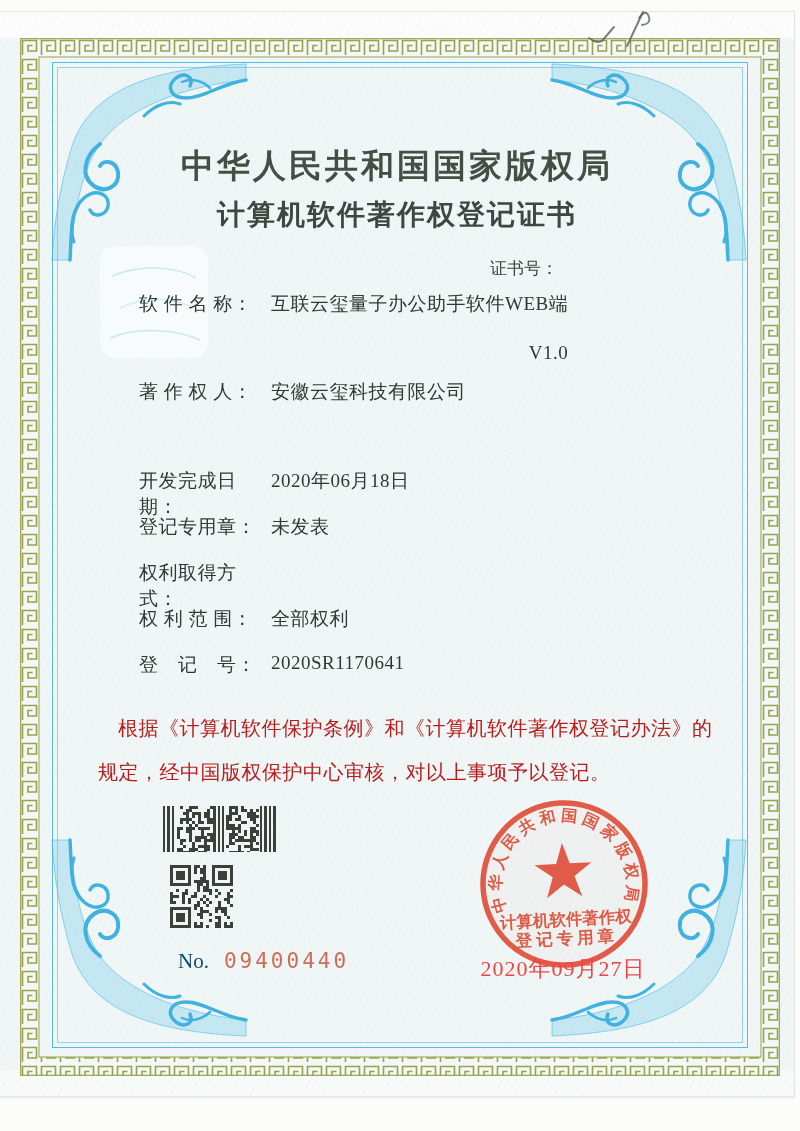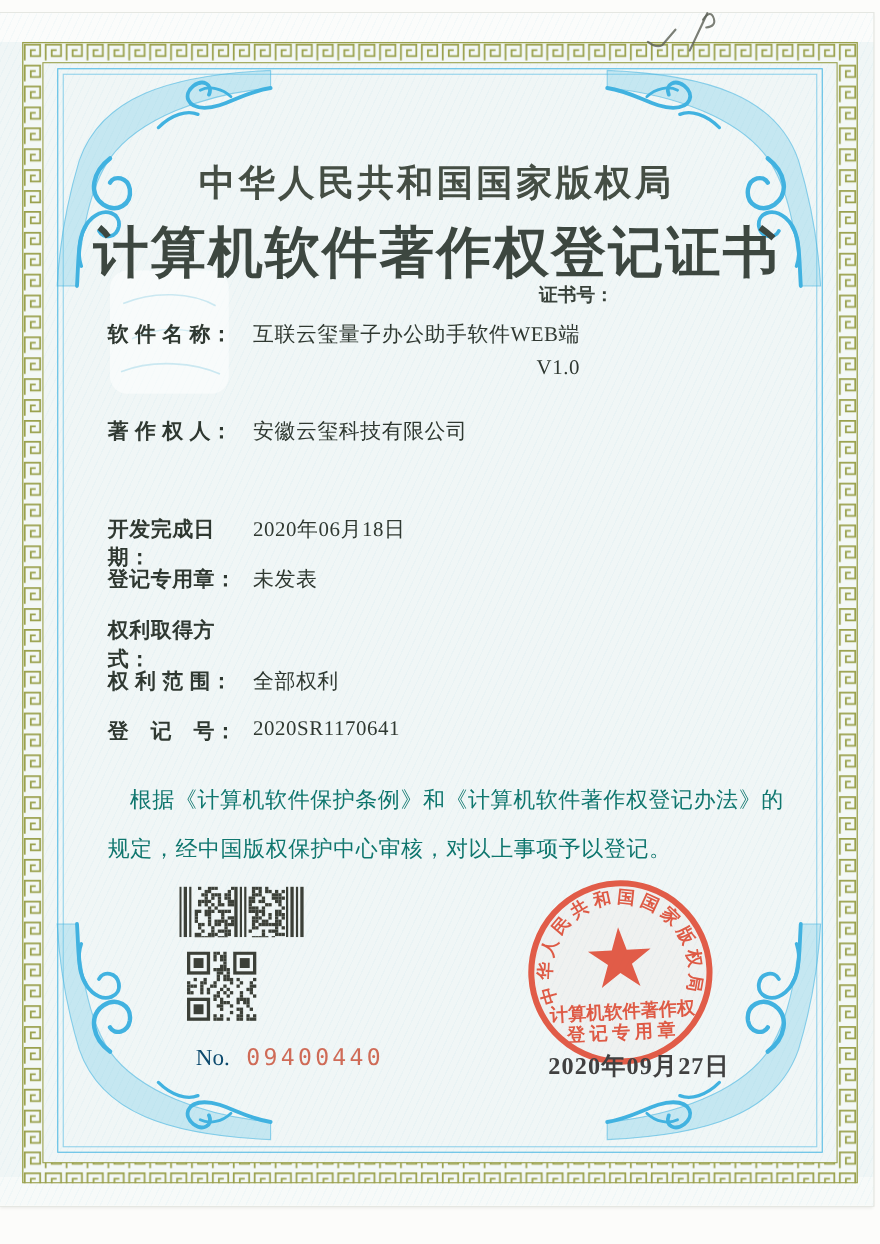"计算机软件著作权登记证书" .title2 { font-size: 50px -> 28px }
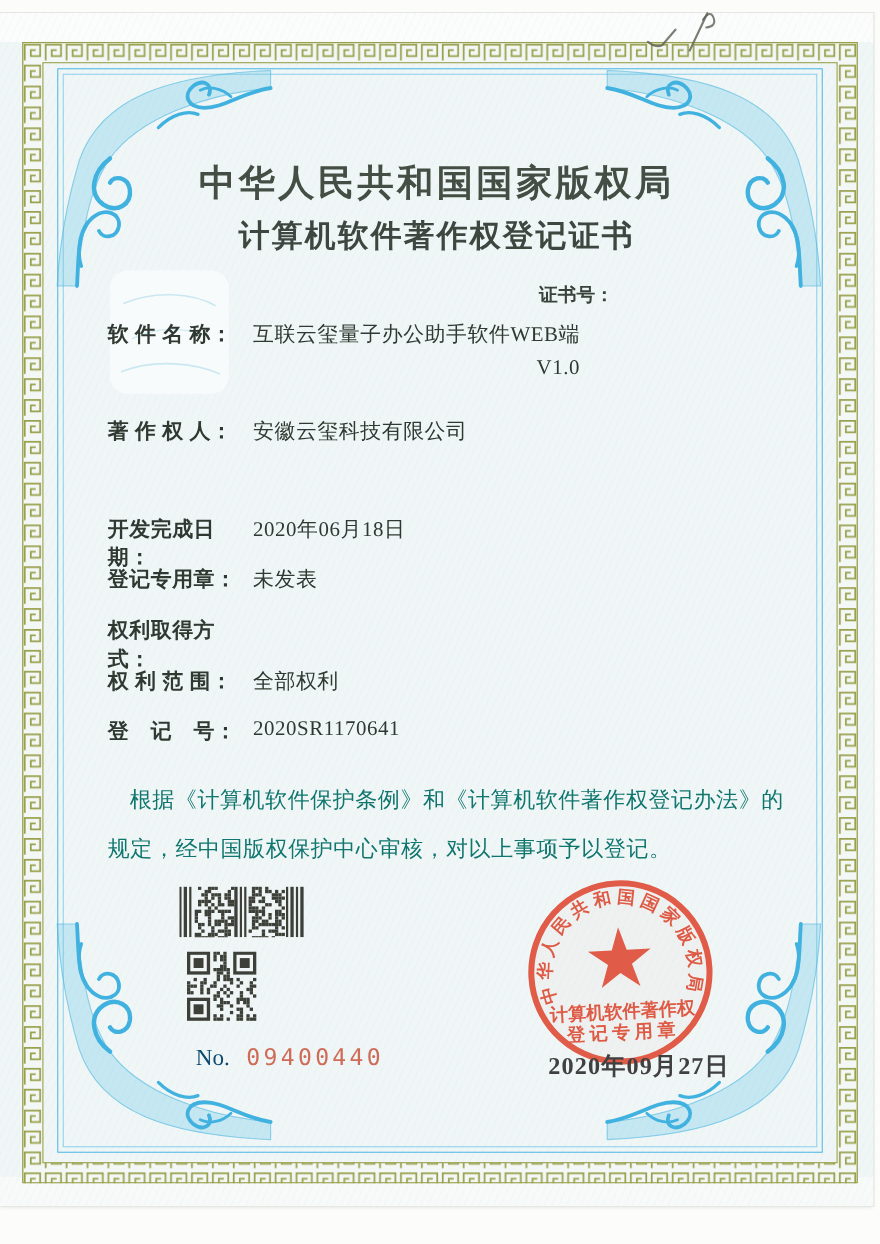"证书号：" .certno { font-weight: 700 -> 400 }
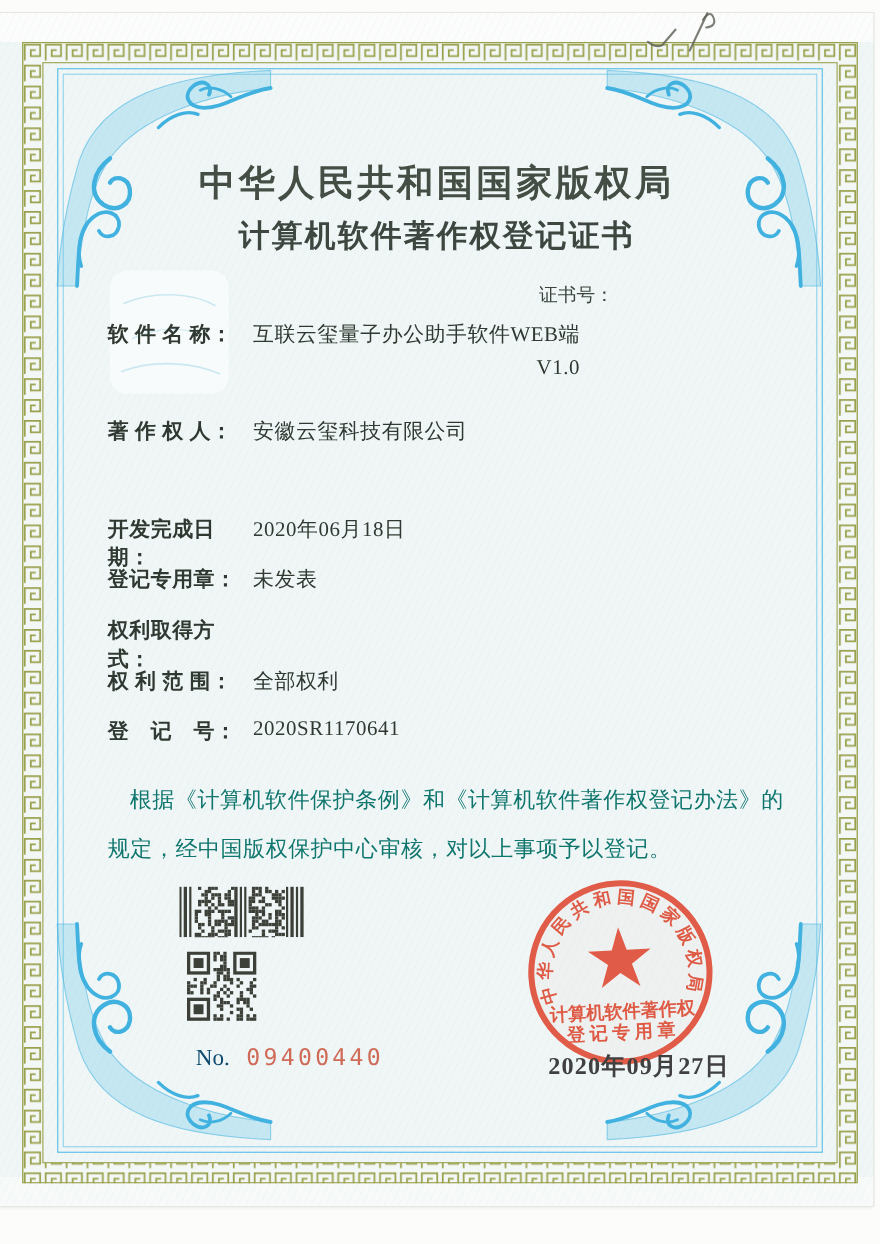"软 件 名 称：" .flabel { font-weight: 700 -> 400; margin-left: none -> 41px }
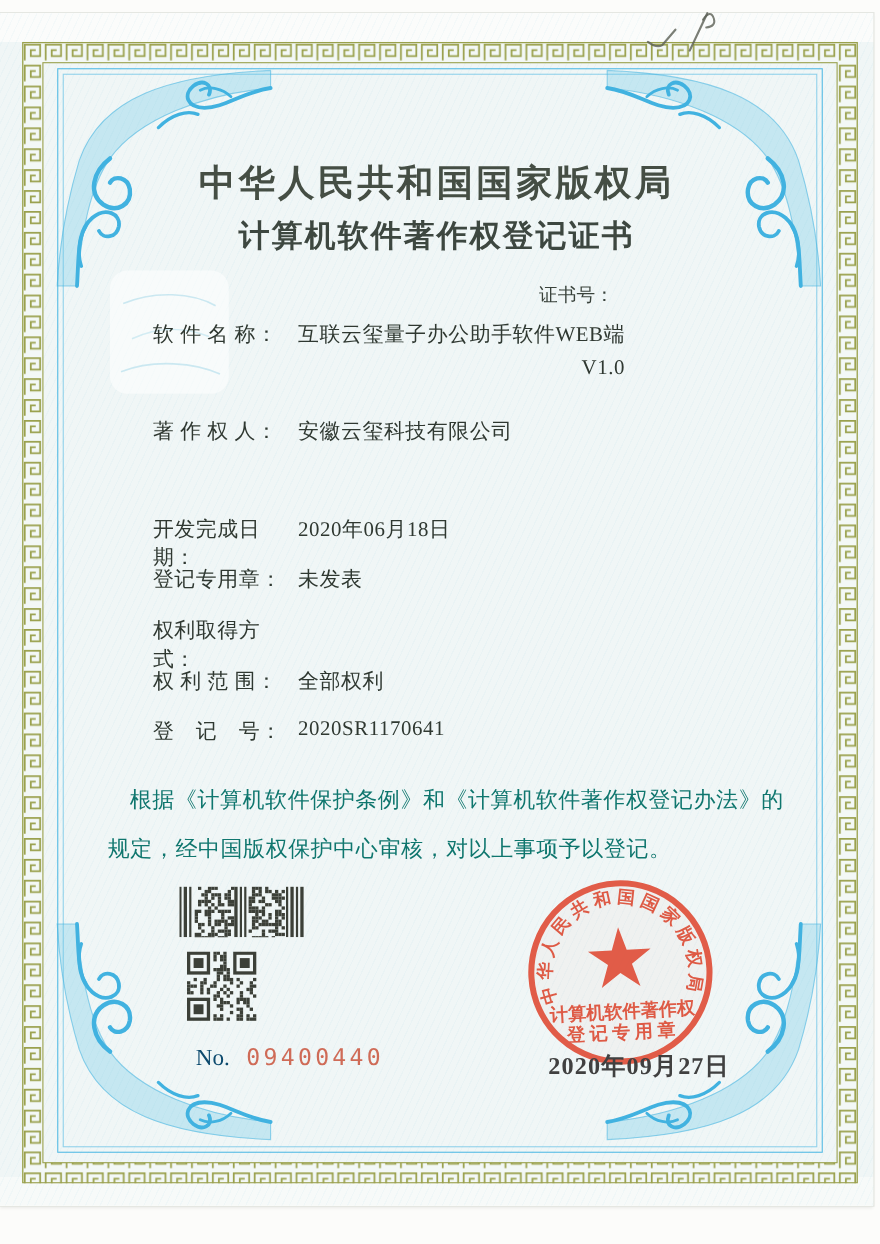"V1.0" .fvalue .v2 { margin-top: 7px -> 25px }
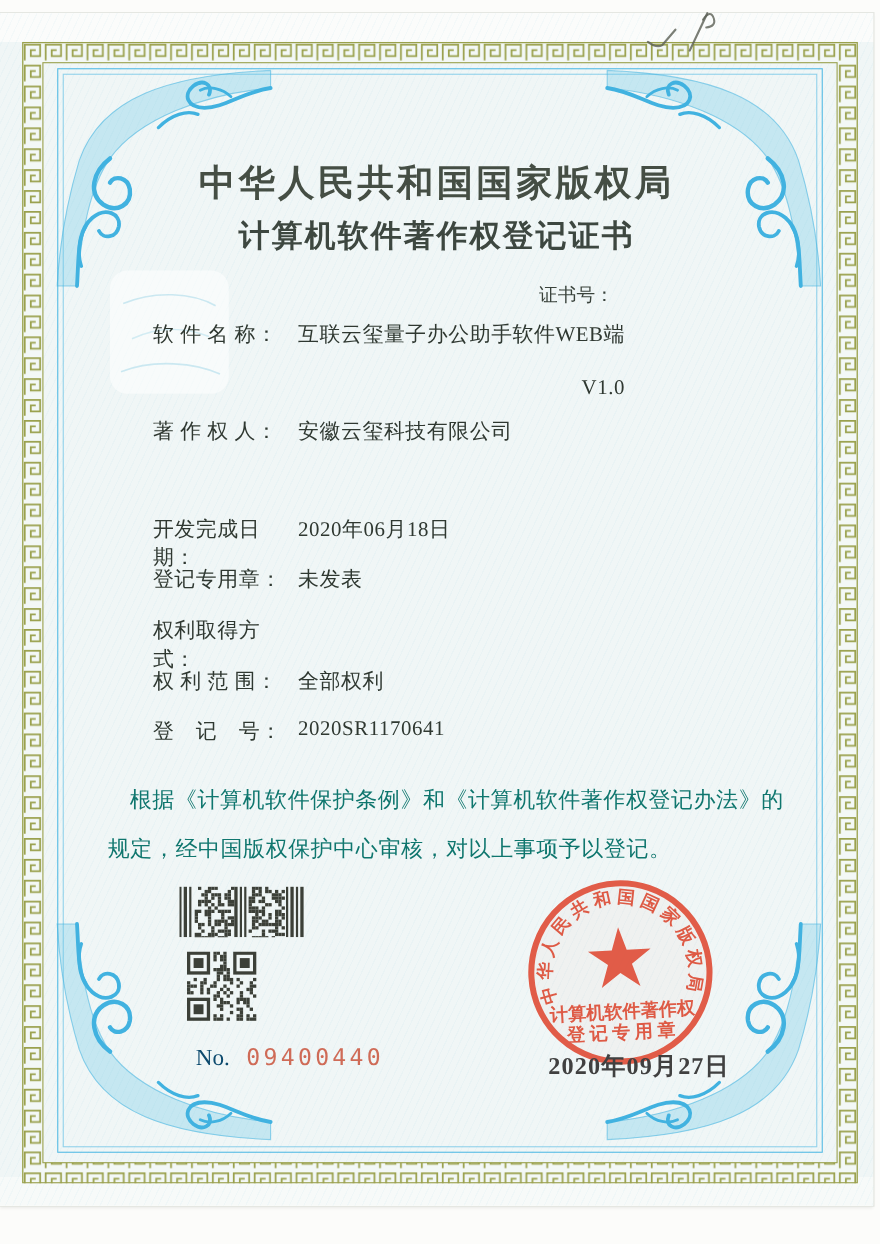"根据《计算机软件保护条例》和《计算机软件著作权登记办法》的" .stmt { color: #0f766e -> #b91c1c }
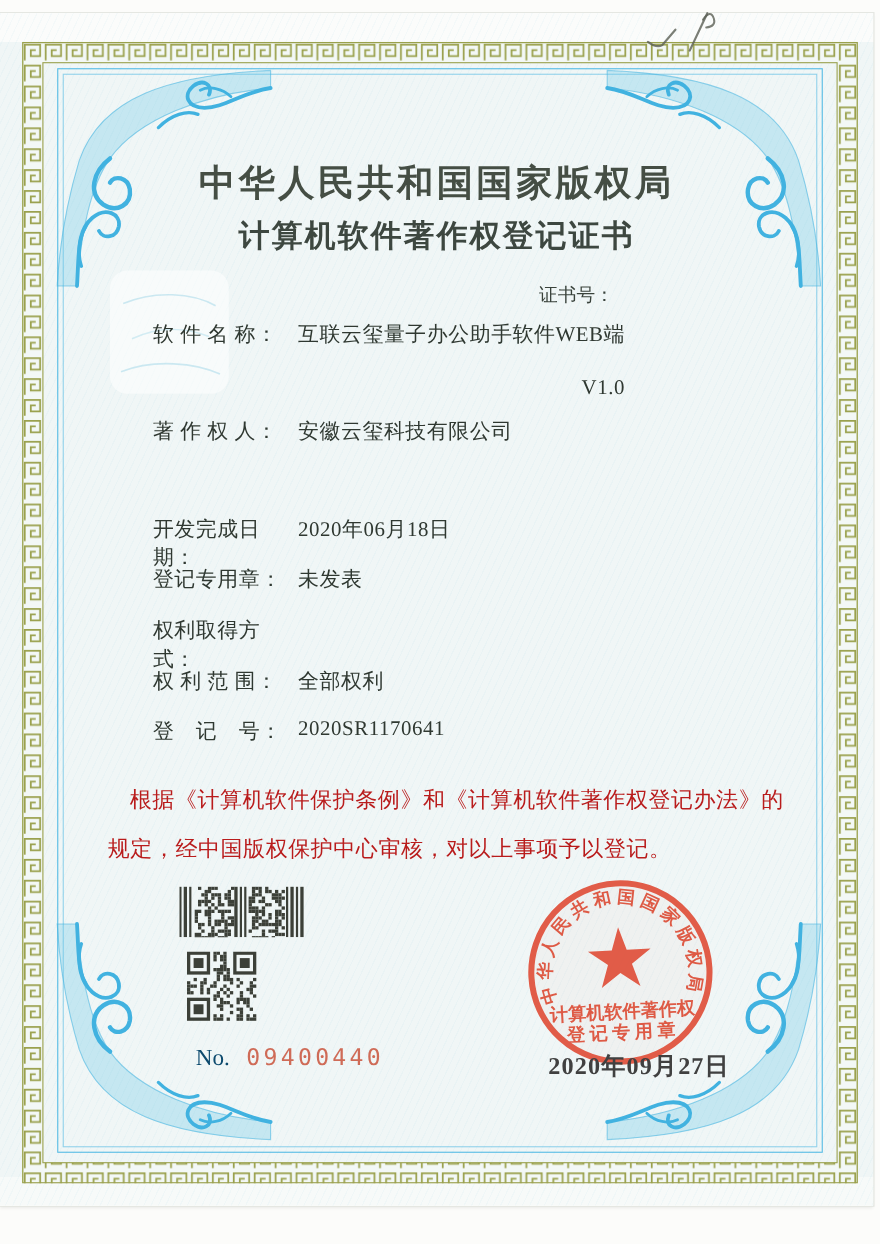"2020年09月27日" .issuedate { color: #404040 -> #ef4444; font-weight: 700 -> 400; left: 486px -> 468px }
